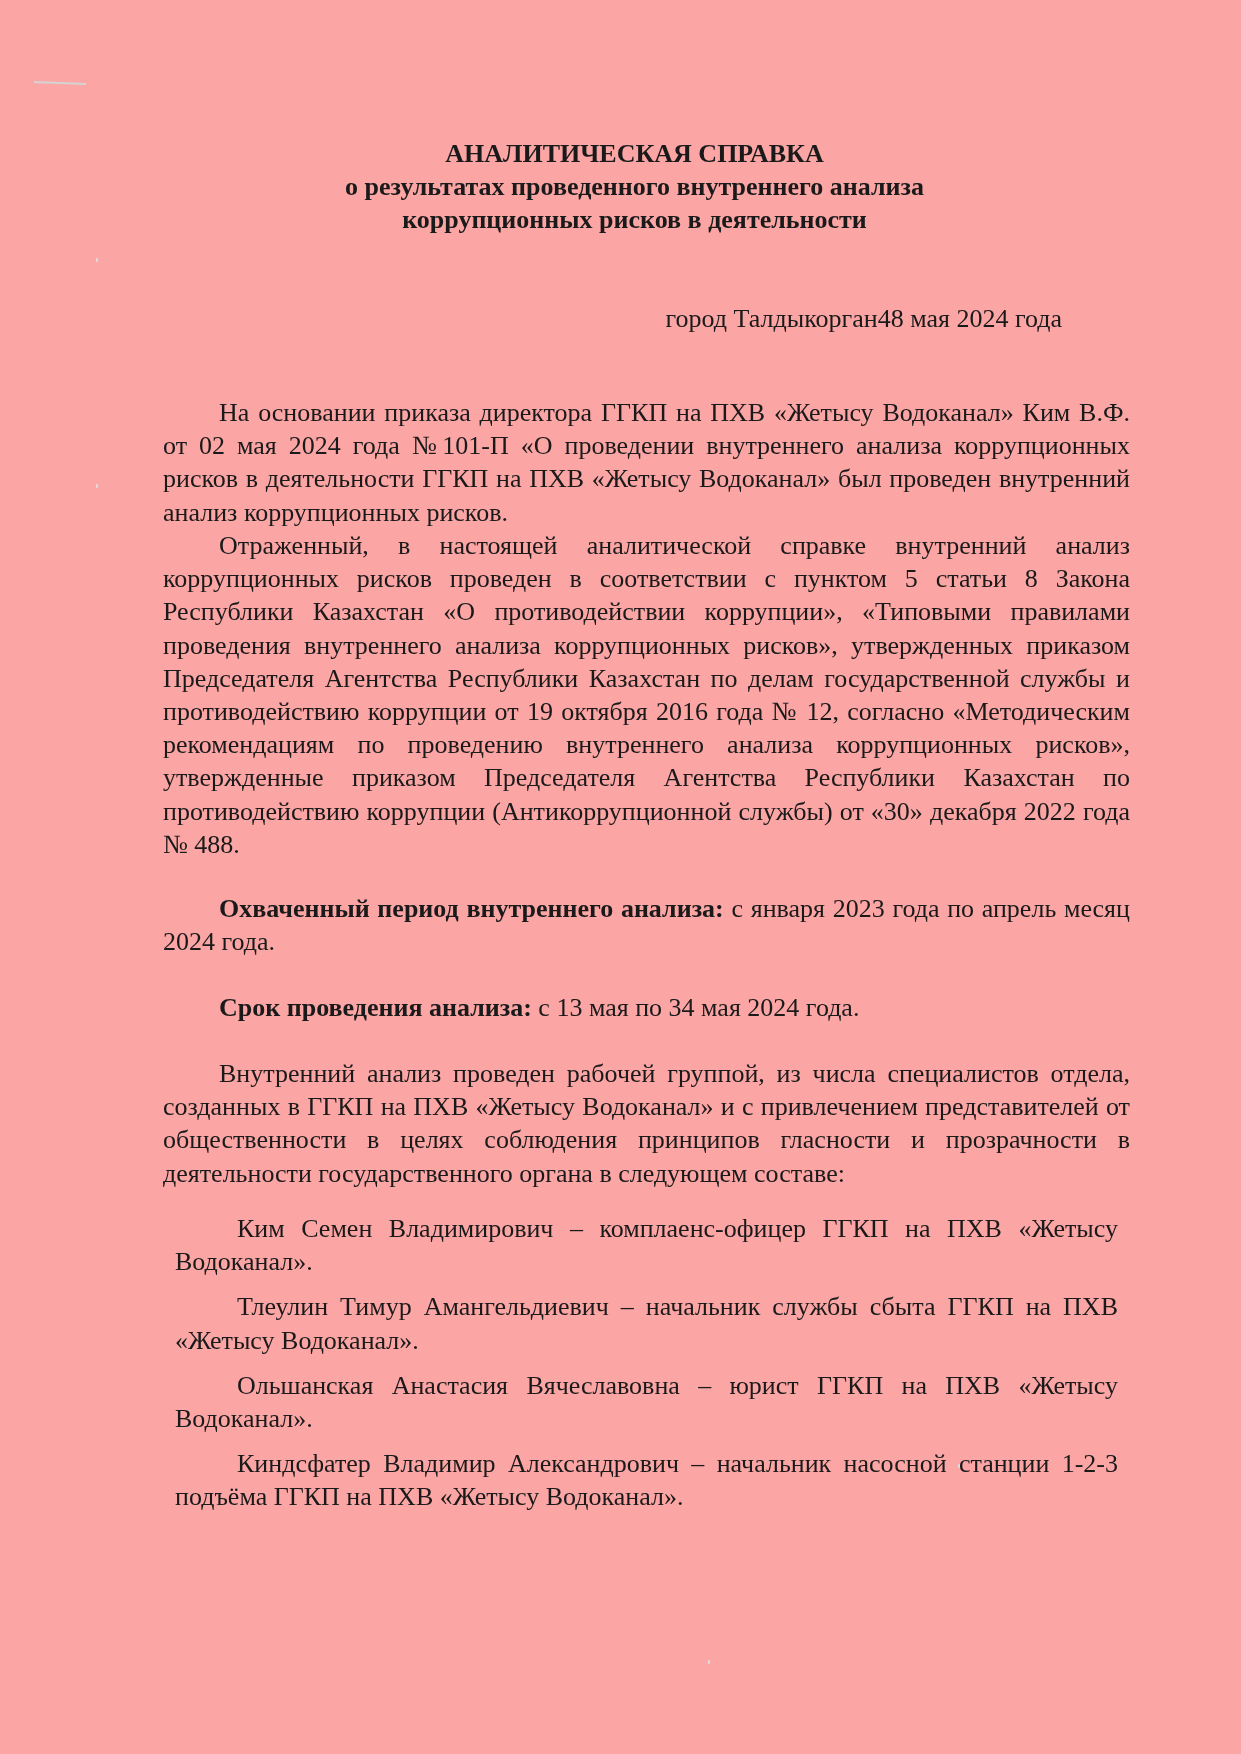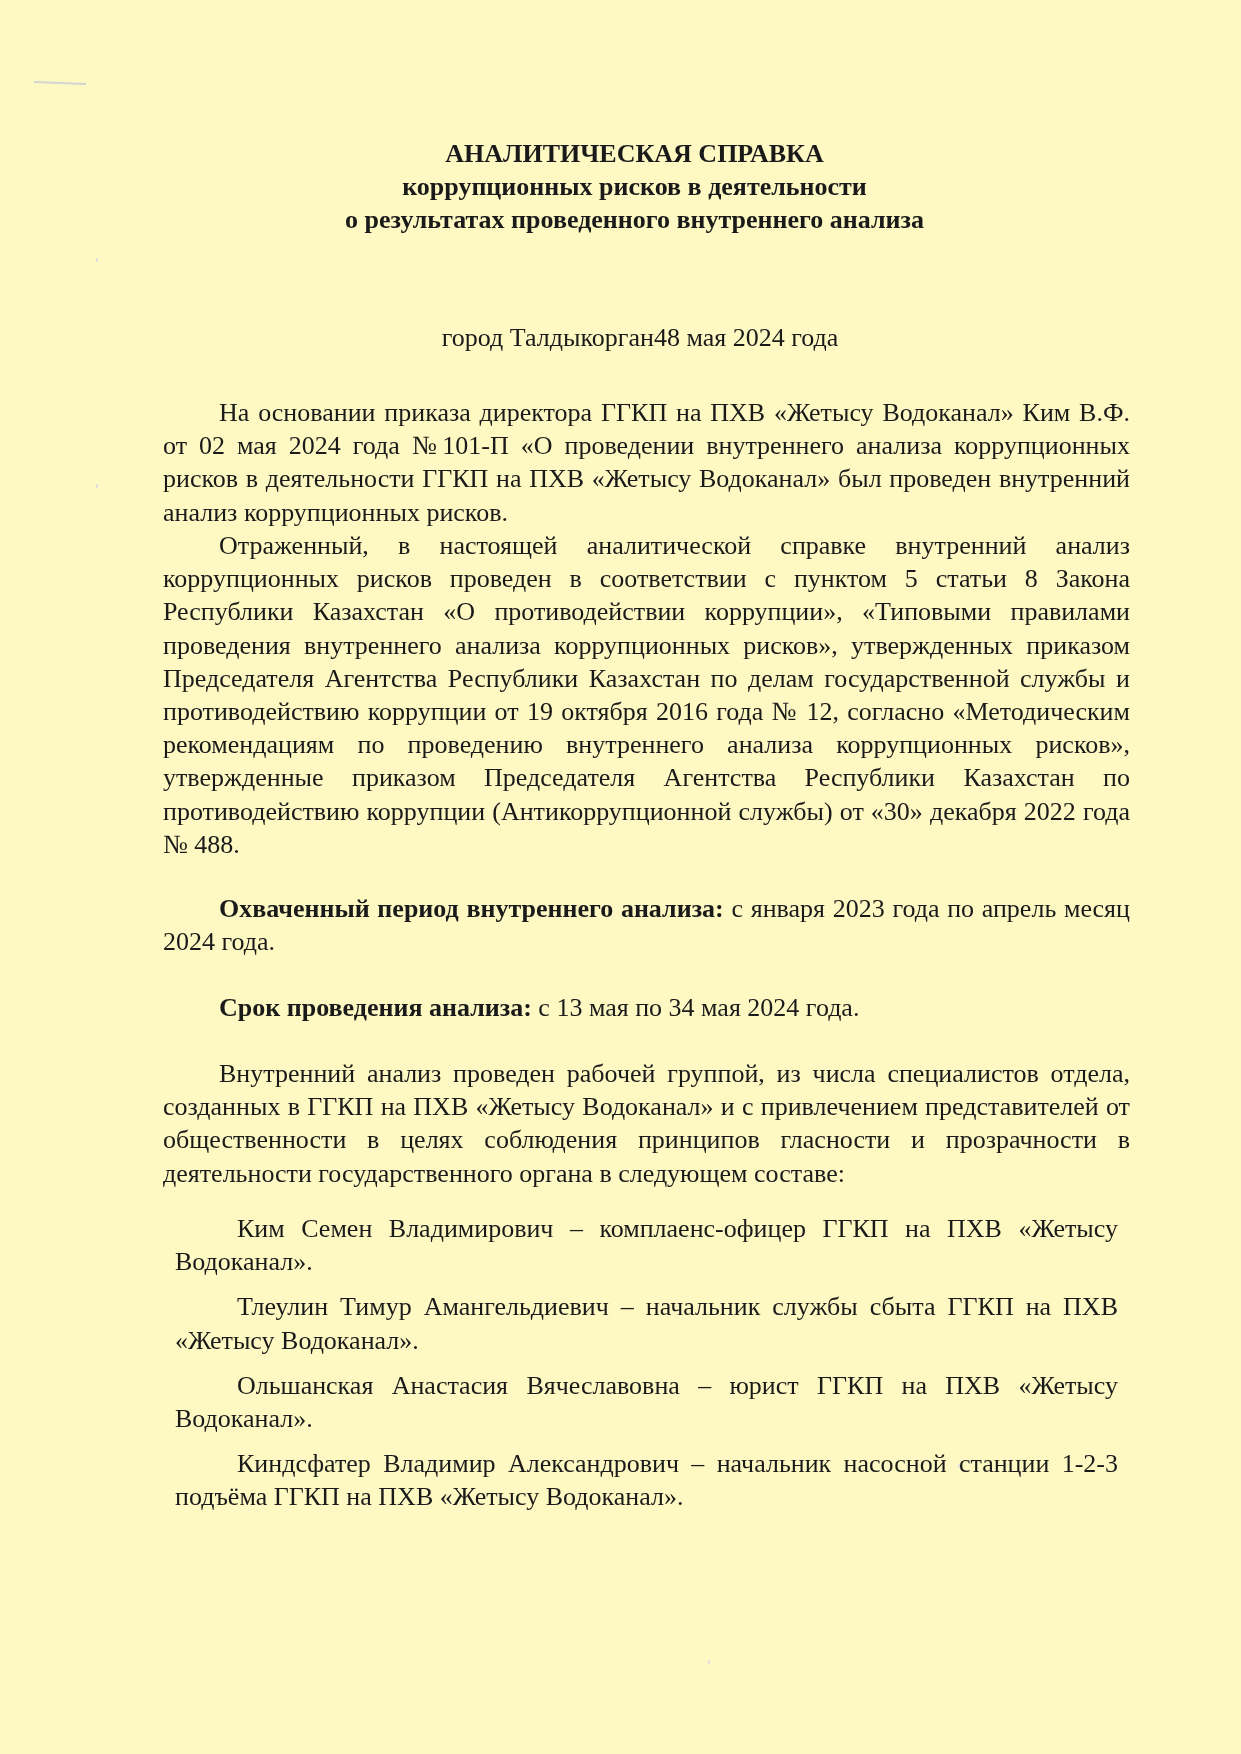"АНАЛИТИЧЕСКАЯ СПРАВКА" .page { background: #fef9c3 -> #fca5a5 }
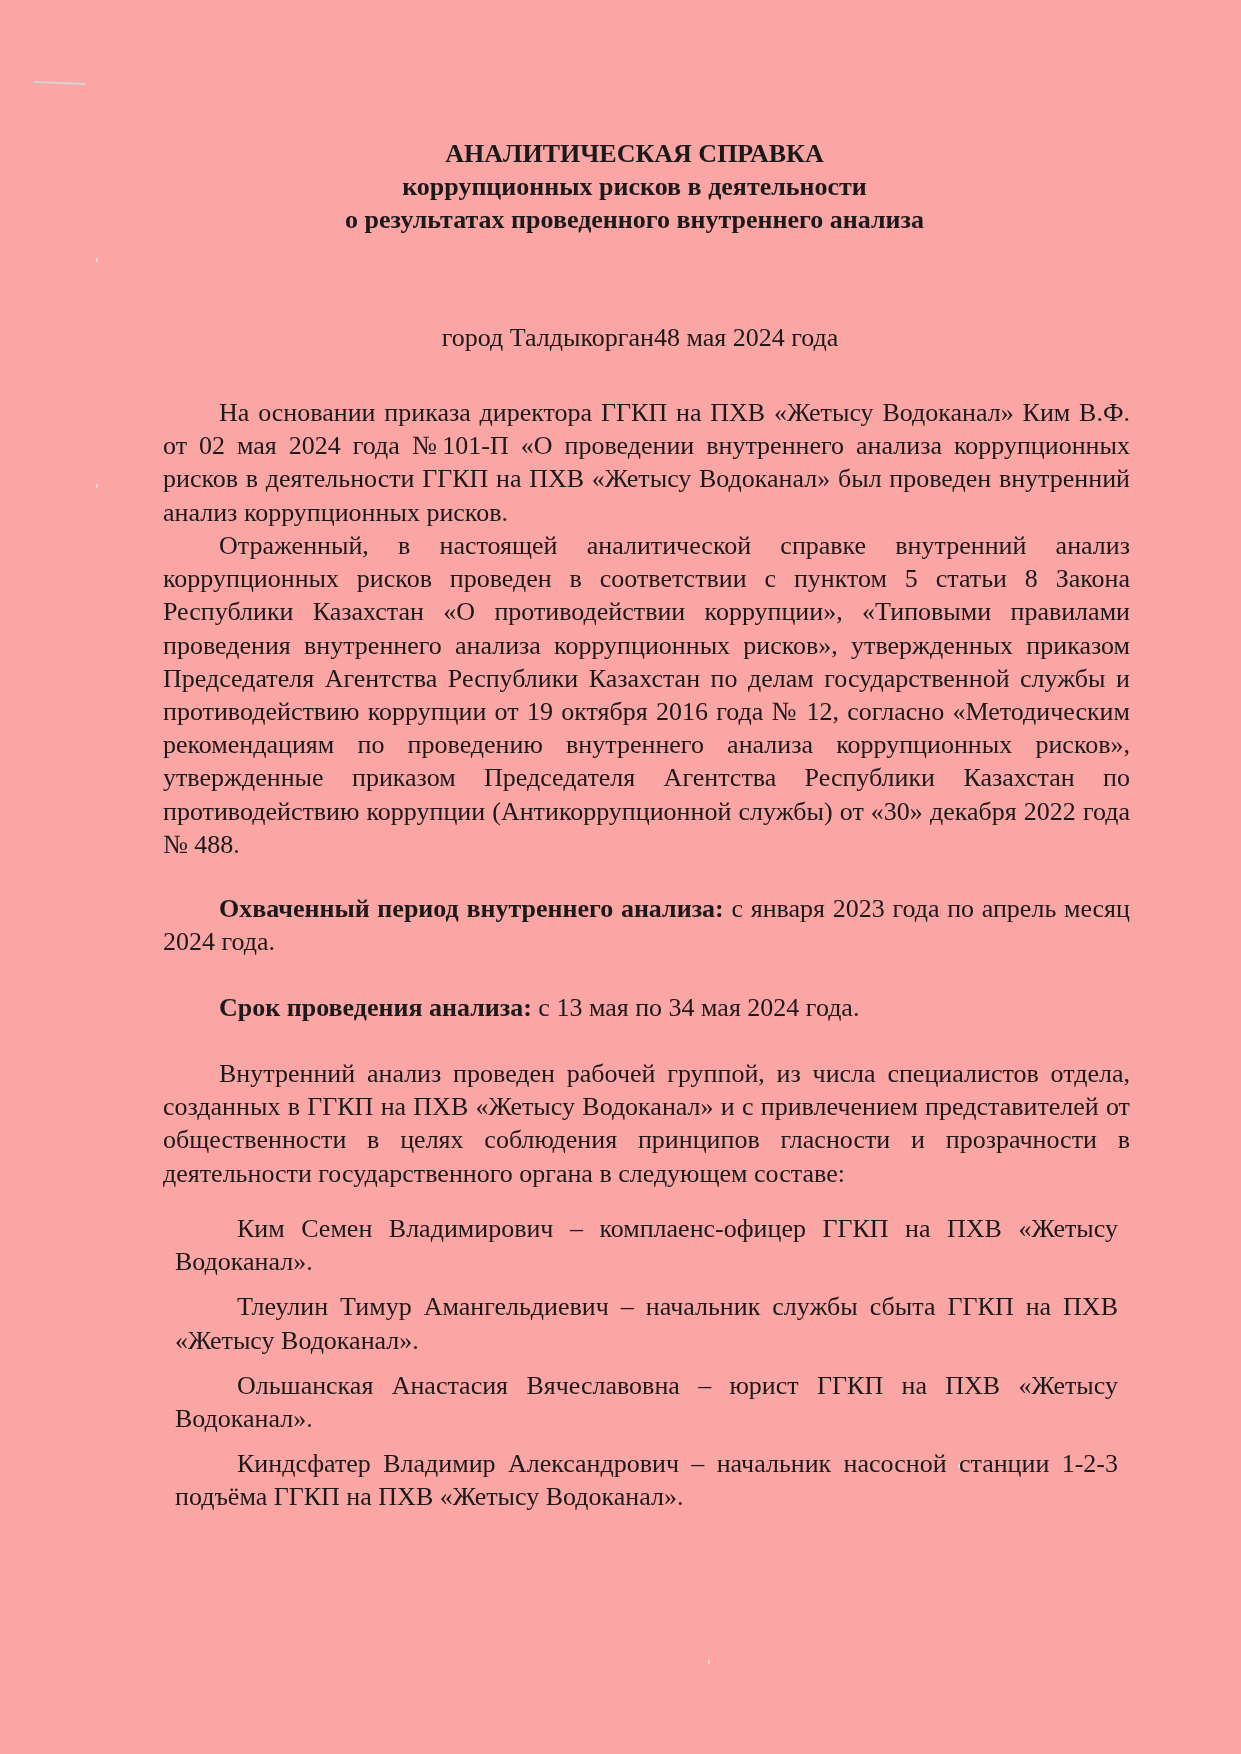"коррупционных рисков в деятельности" div { order: before "о результатах проведенного внутреннего" -> after "о результатах проведенного внутреннего" }
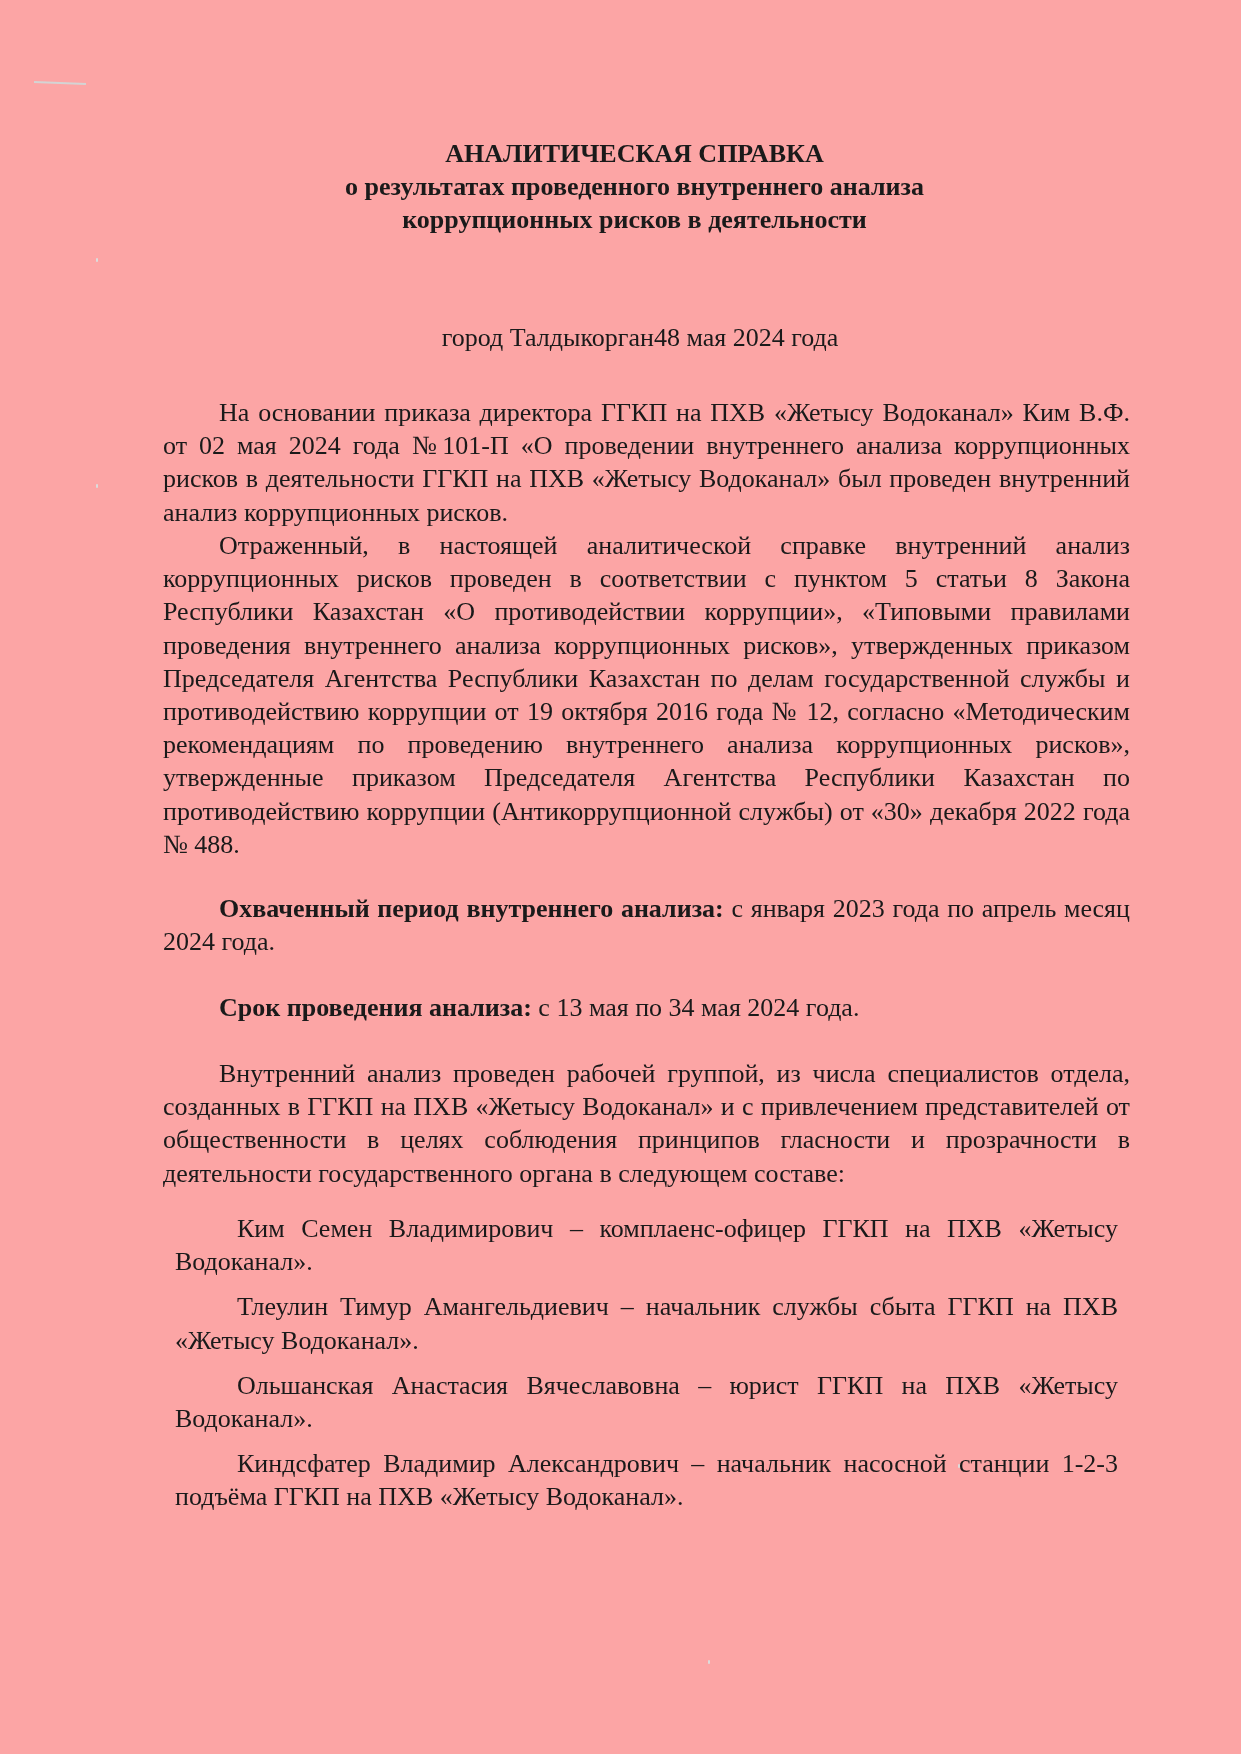"город Талдыкорган" .place-date { justify-content: center -> flex-end; margin-top: 19px -> none }
